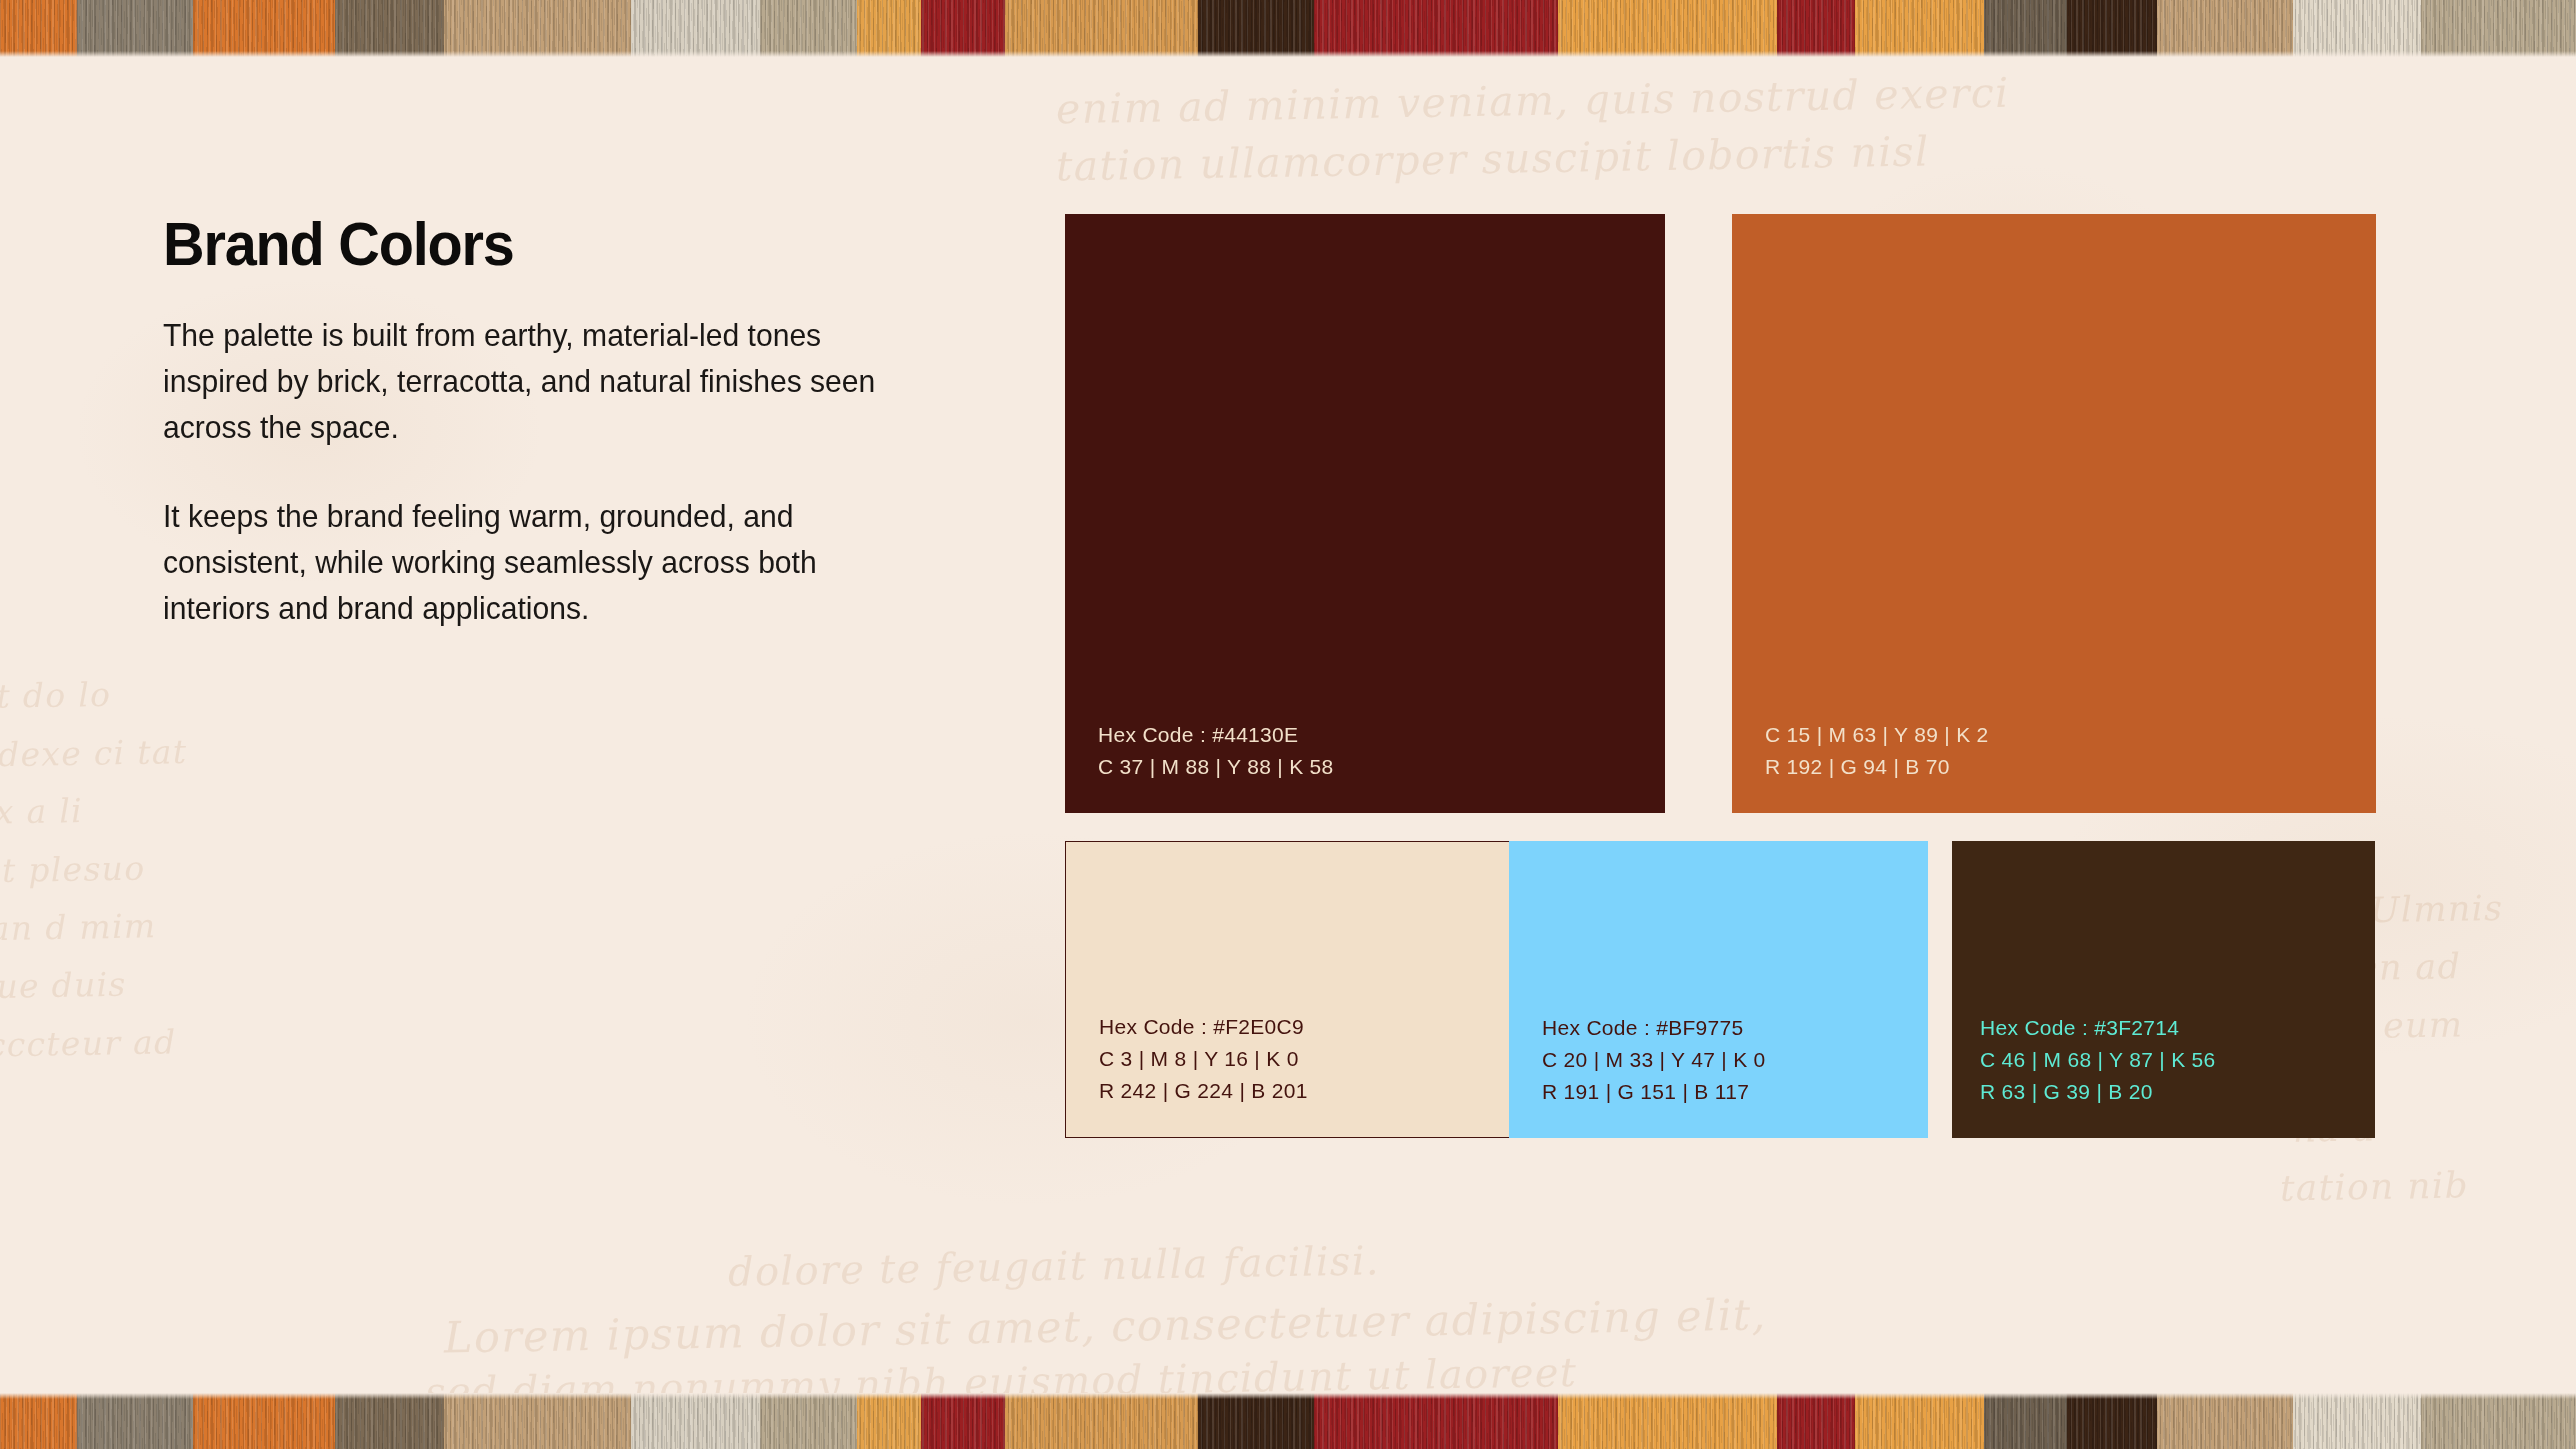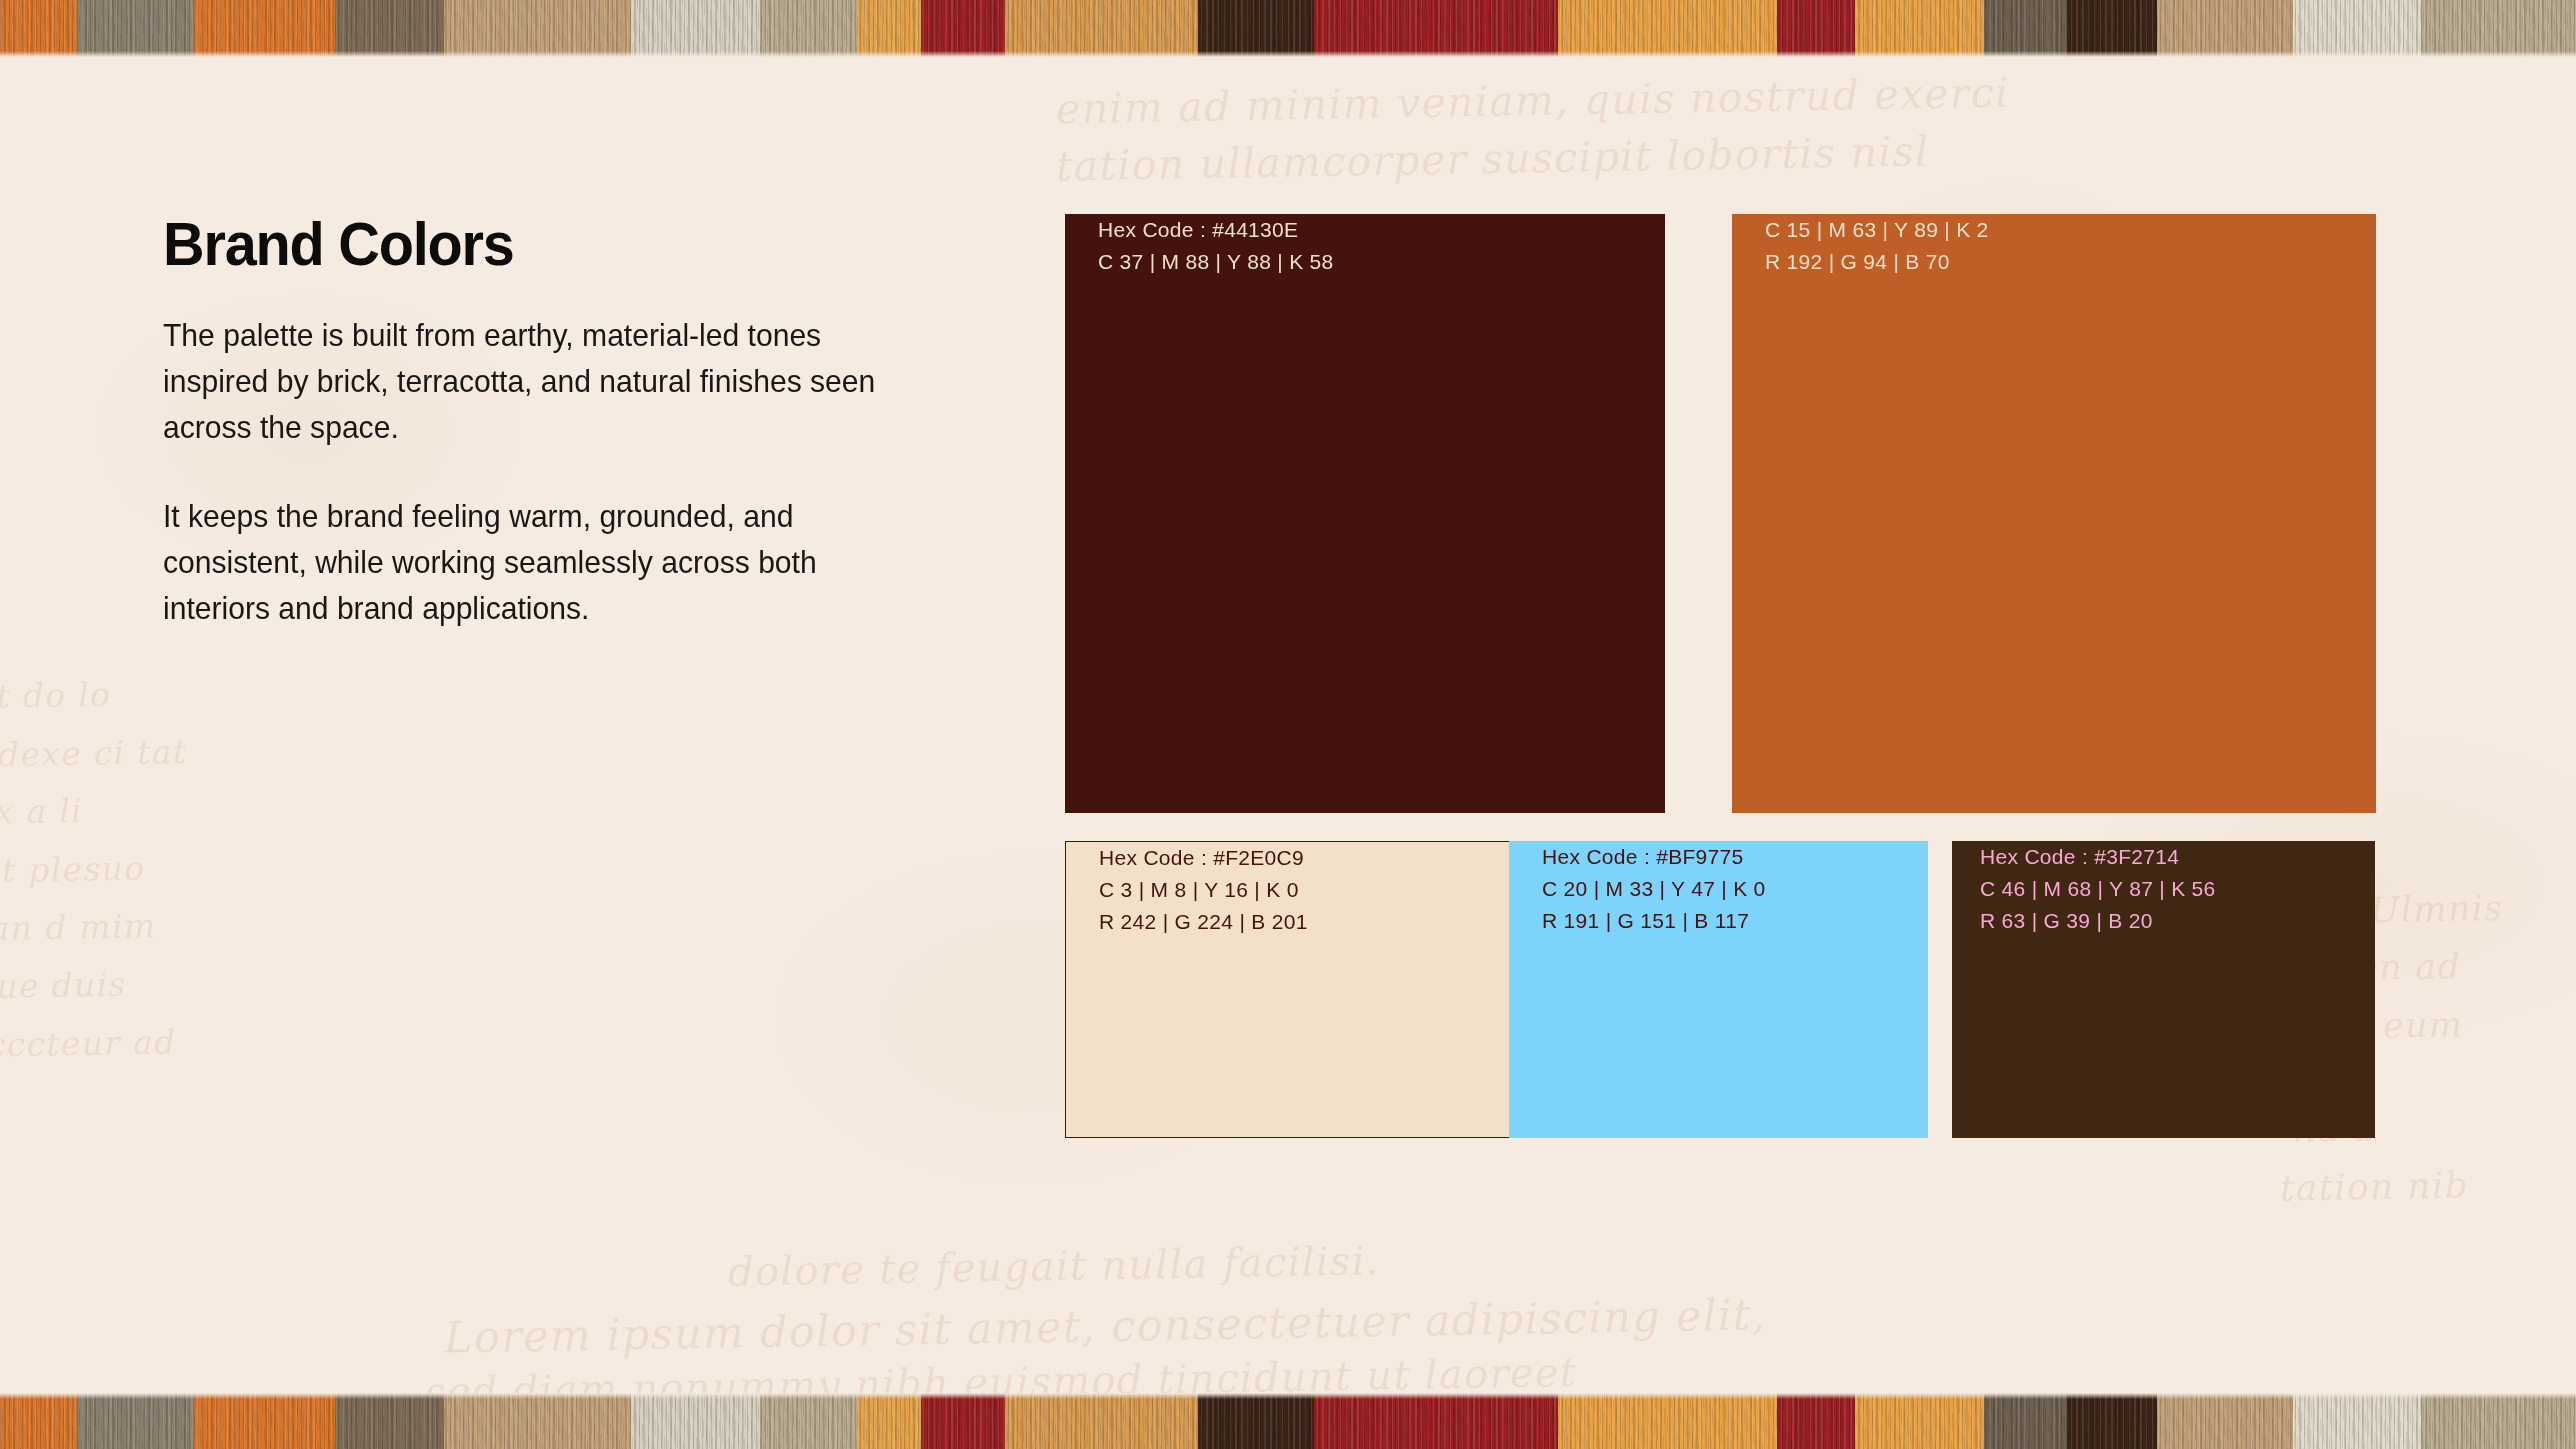"Hex Code : #44130E" .swatch { justify-content: flex-start -> flex-end }
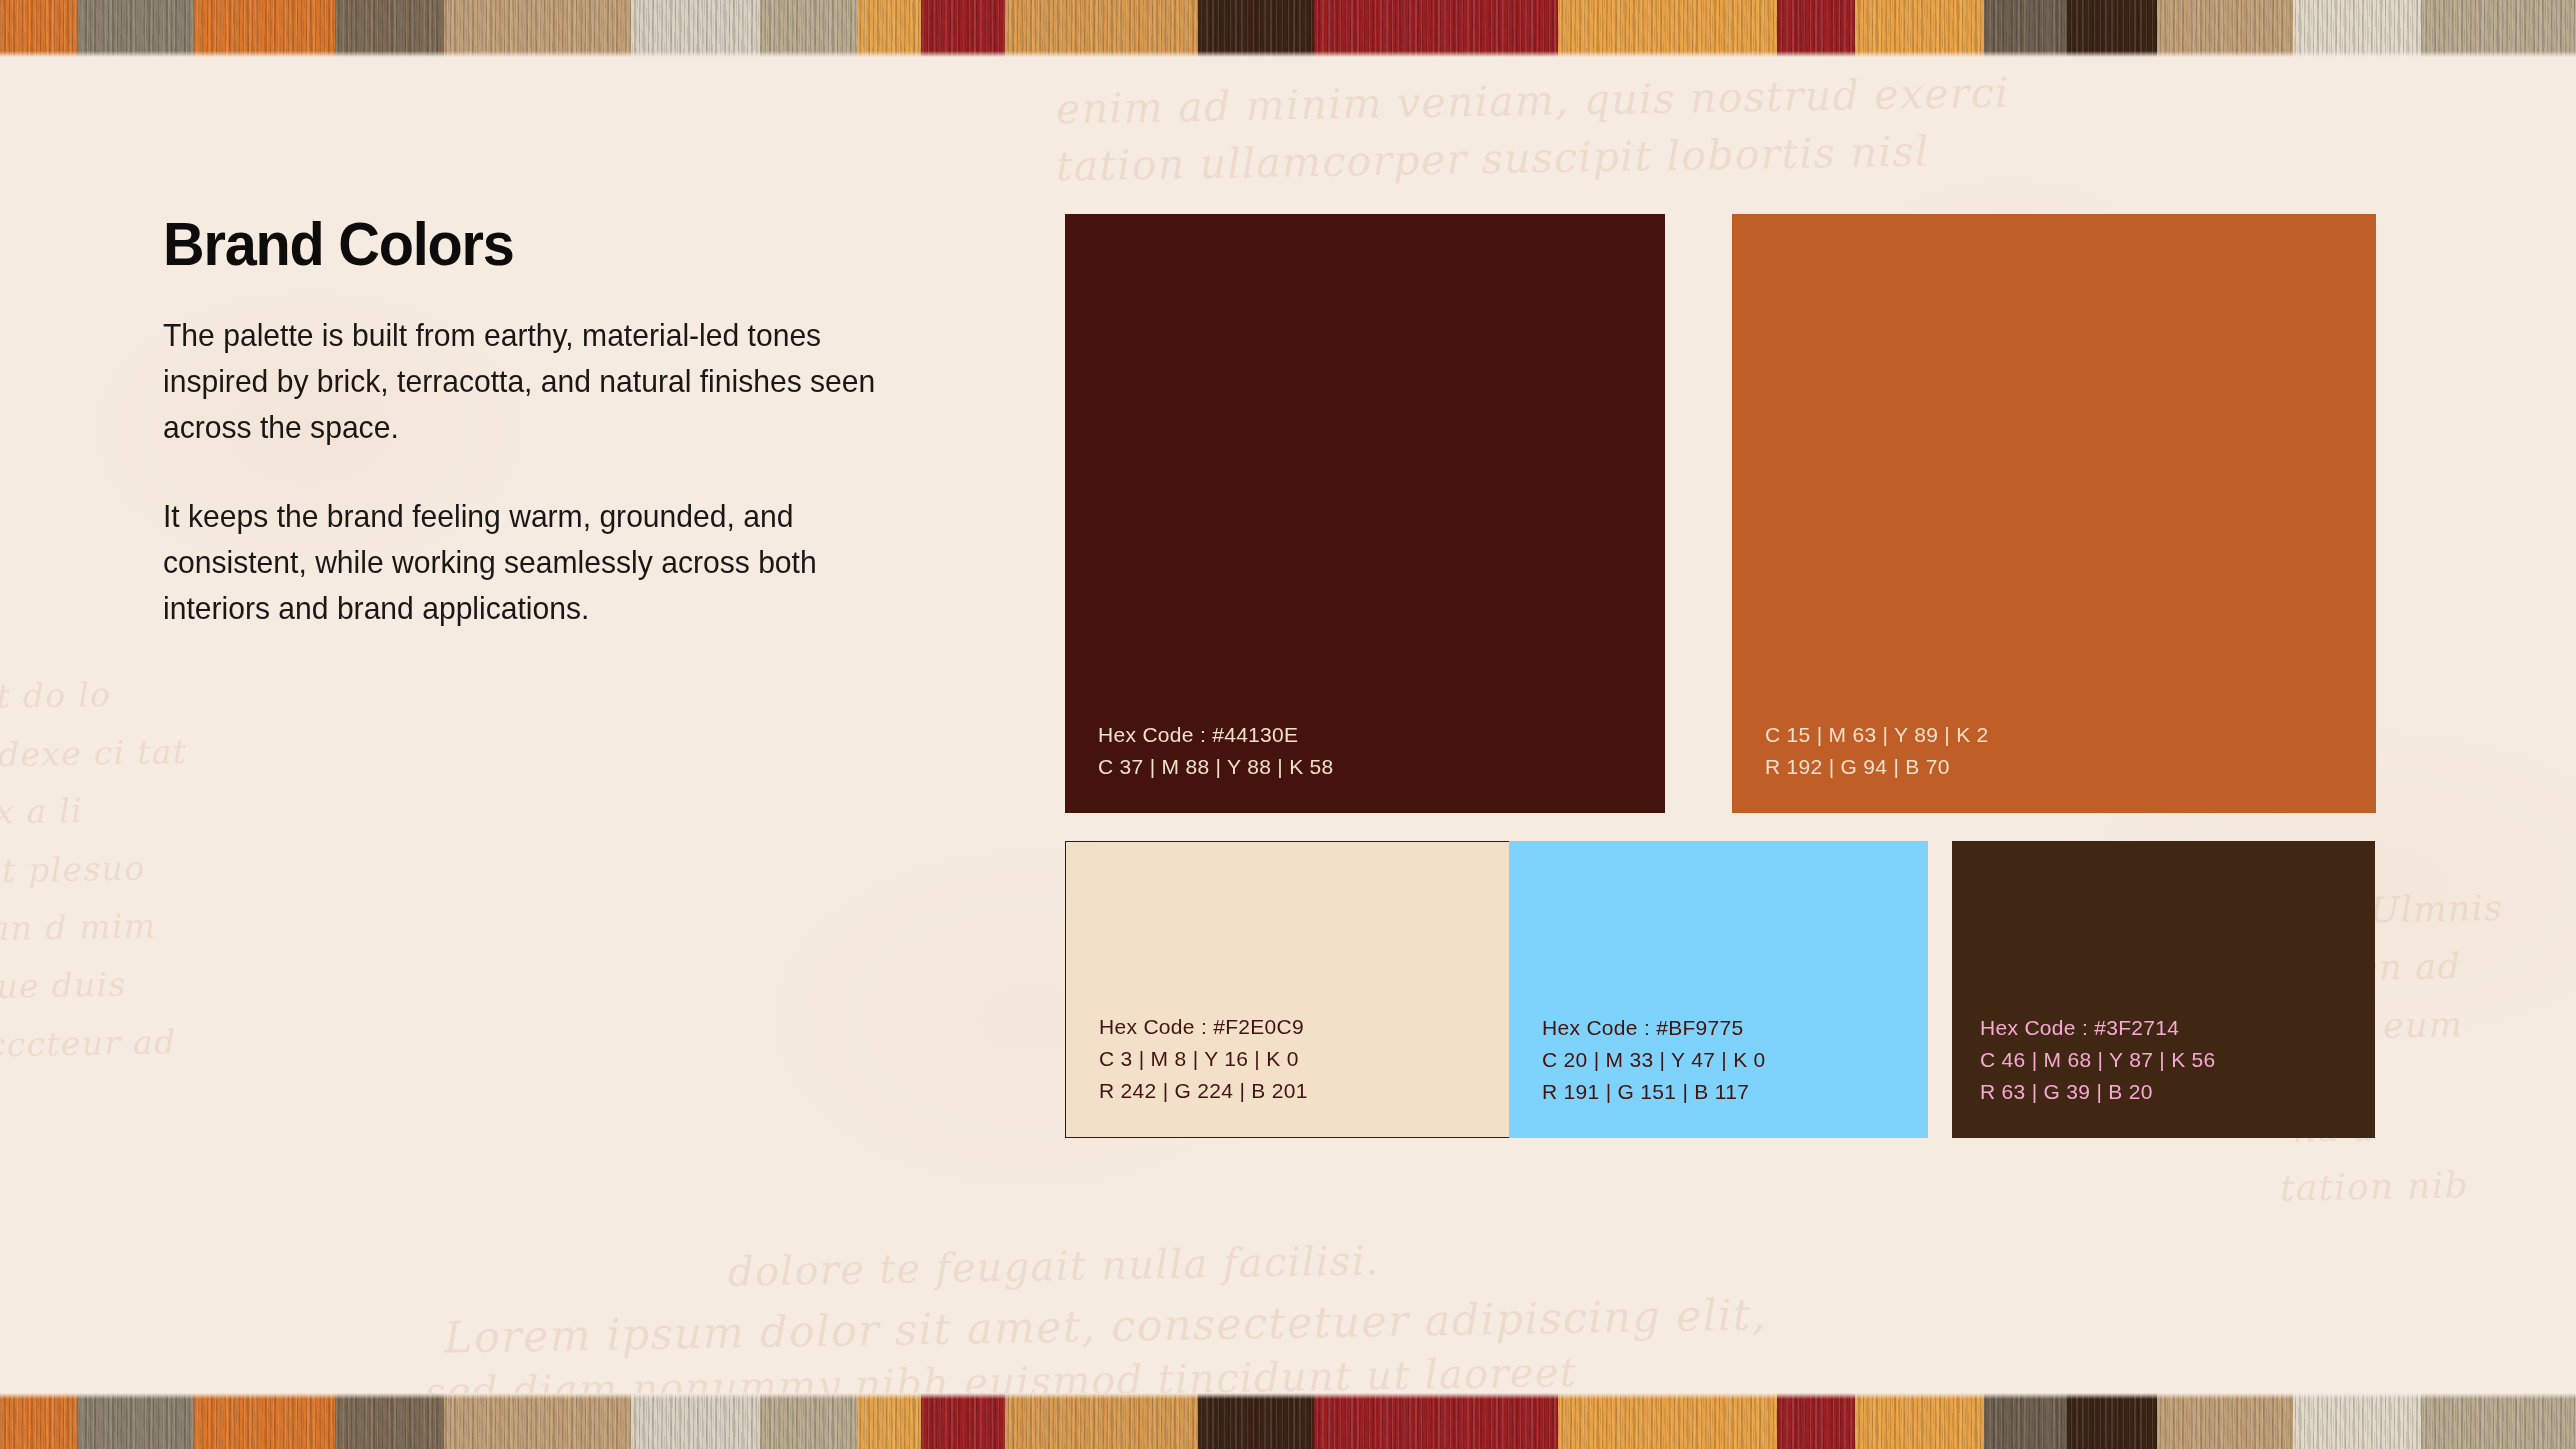"Hex Code : #3F2714" div.swatch-info { color: #f9a8d4 -> #5eead4 }
